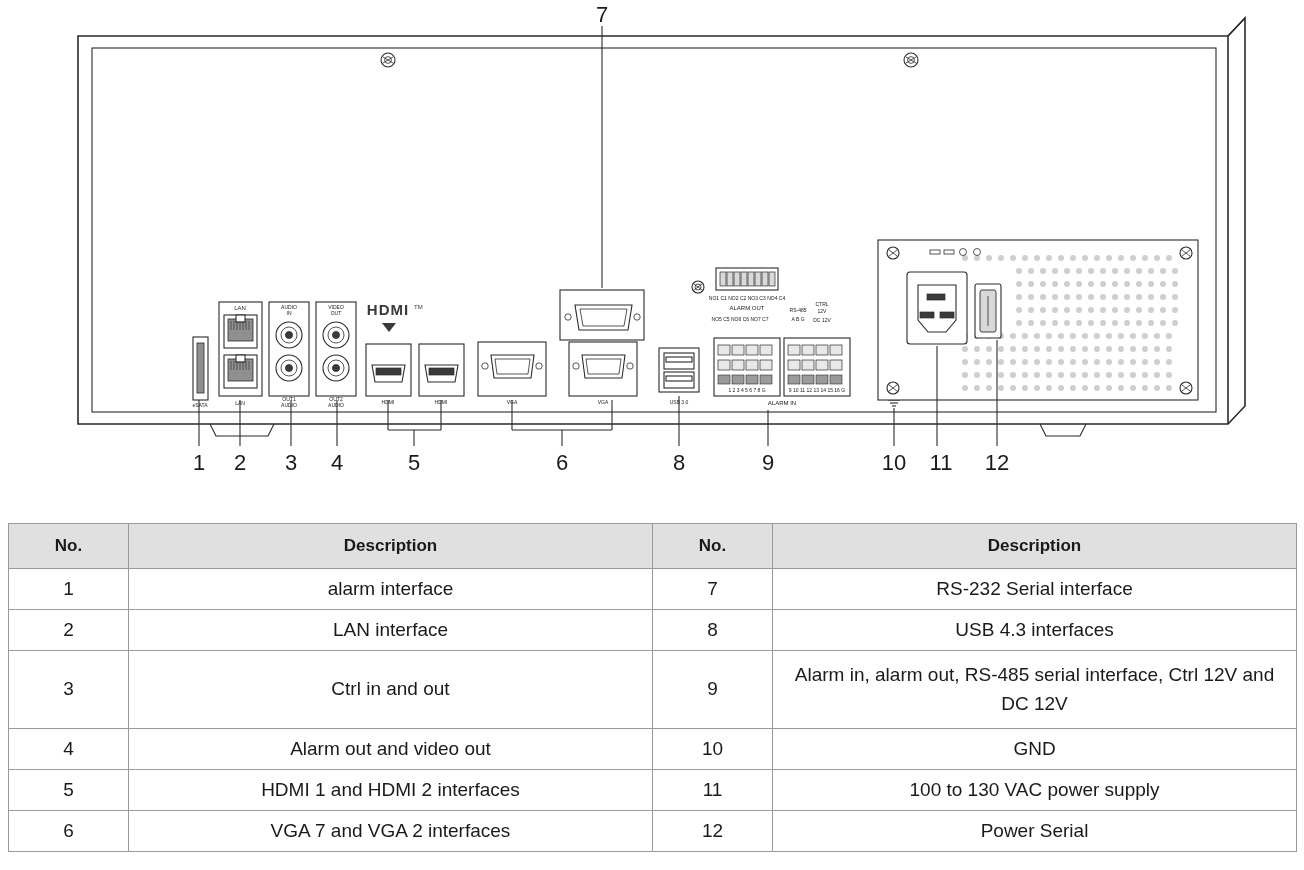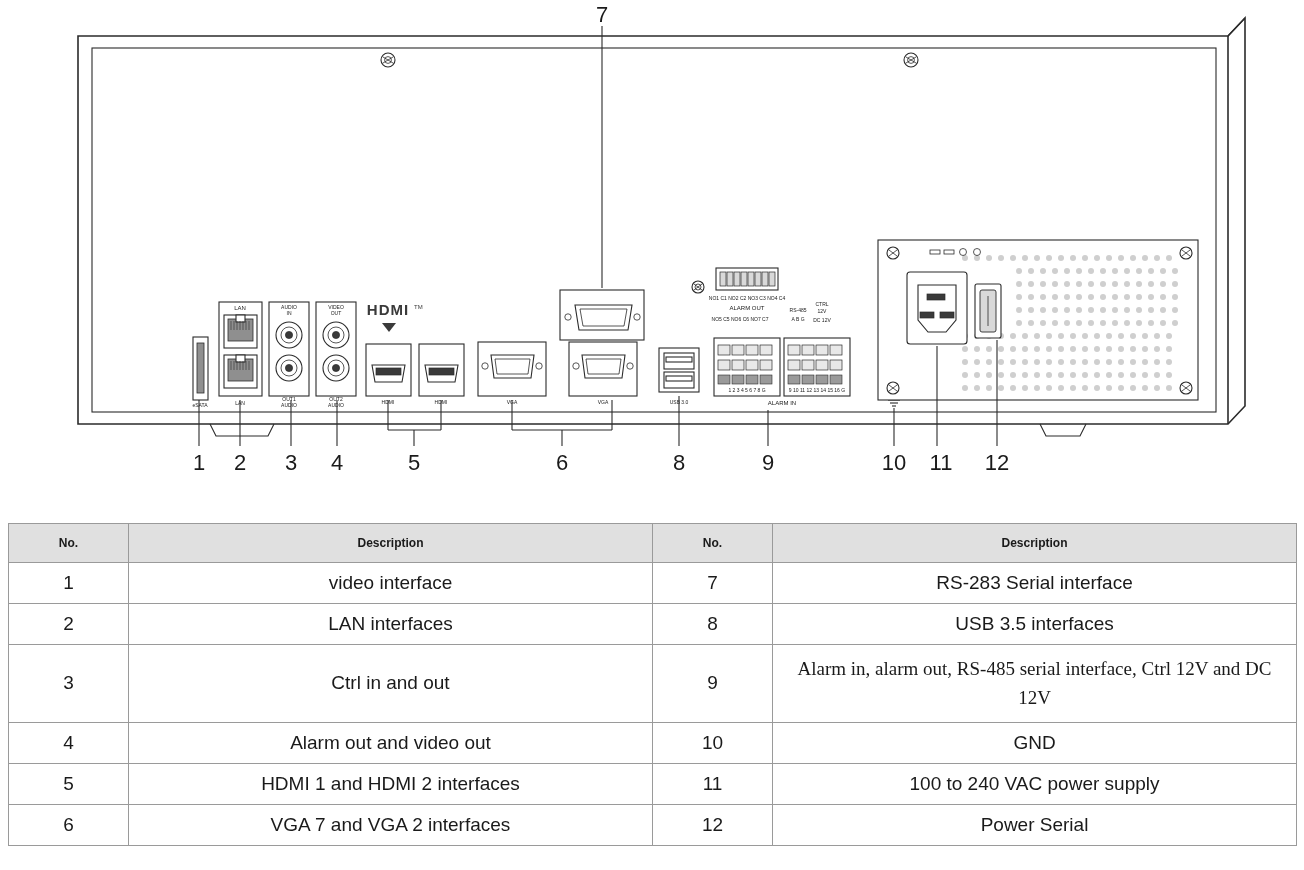"No." #legend-table thead th { font-size: 12px -> 17px }
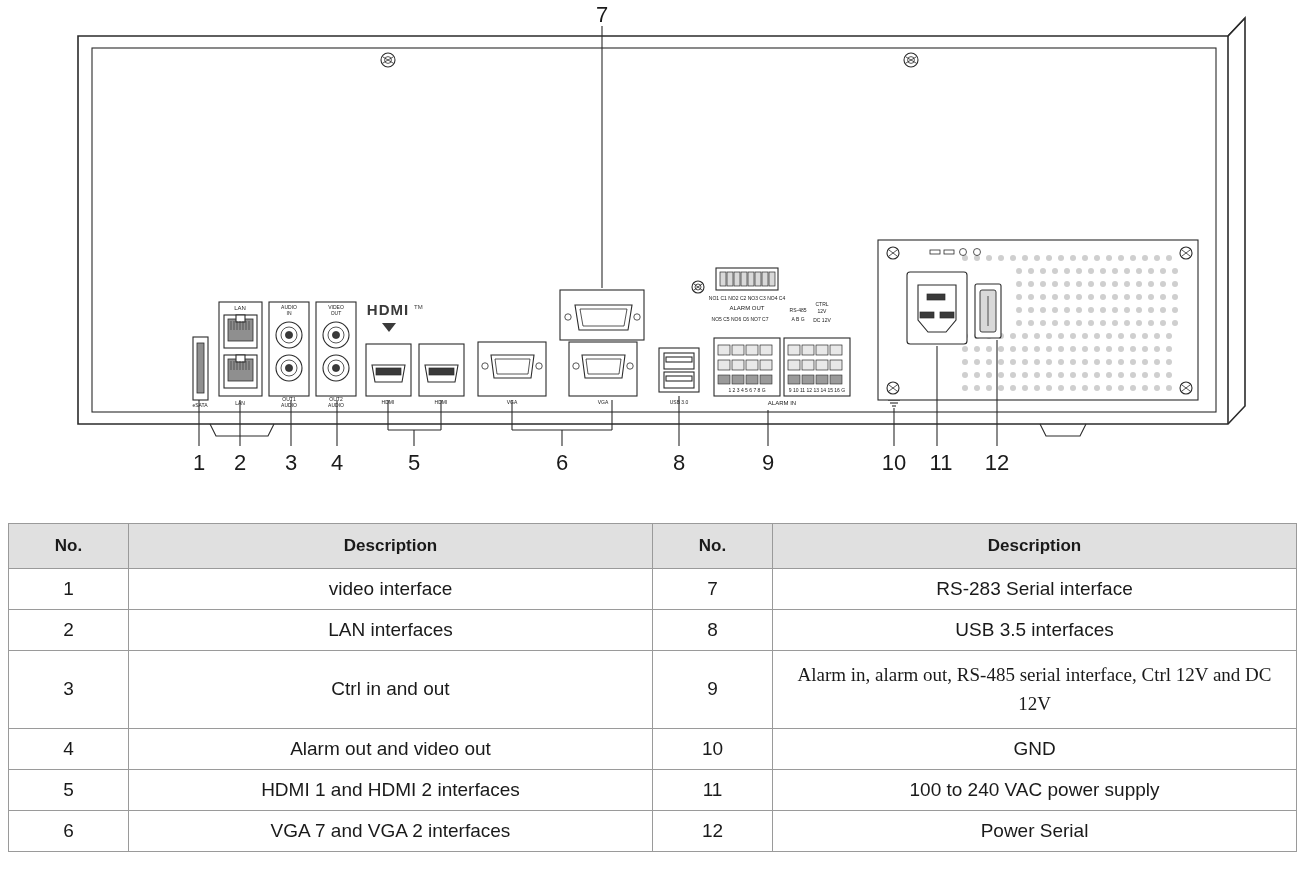"video interface" td { text: video -> alarm }
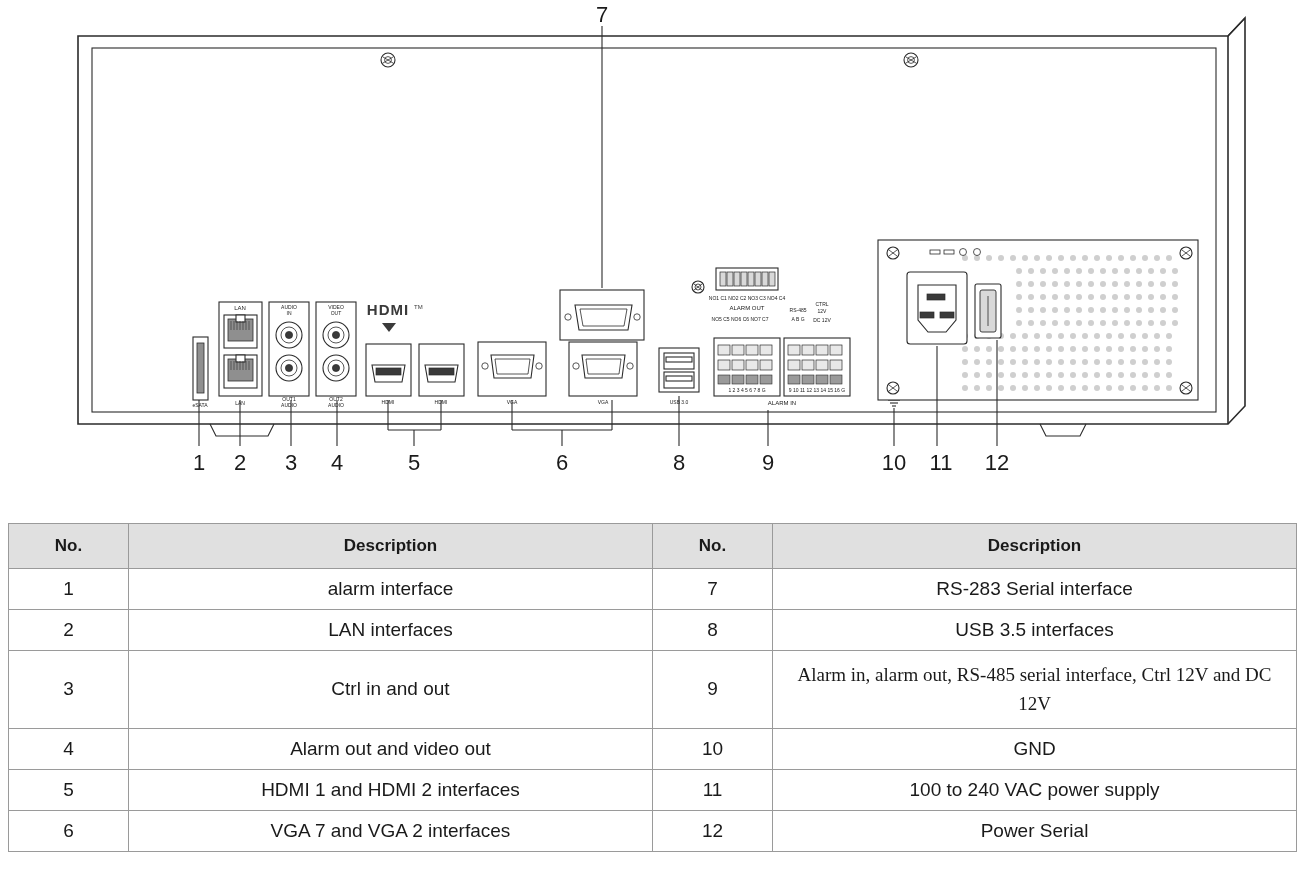"RS-283 Serial interface" td { text: RS-283 -> RS-232 }
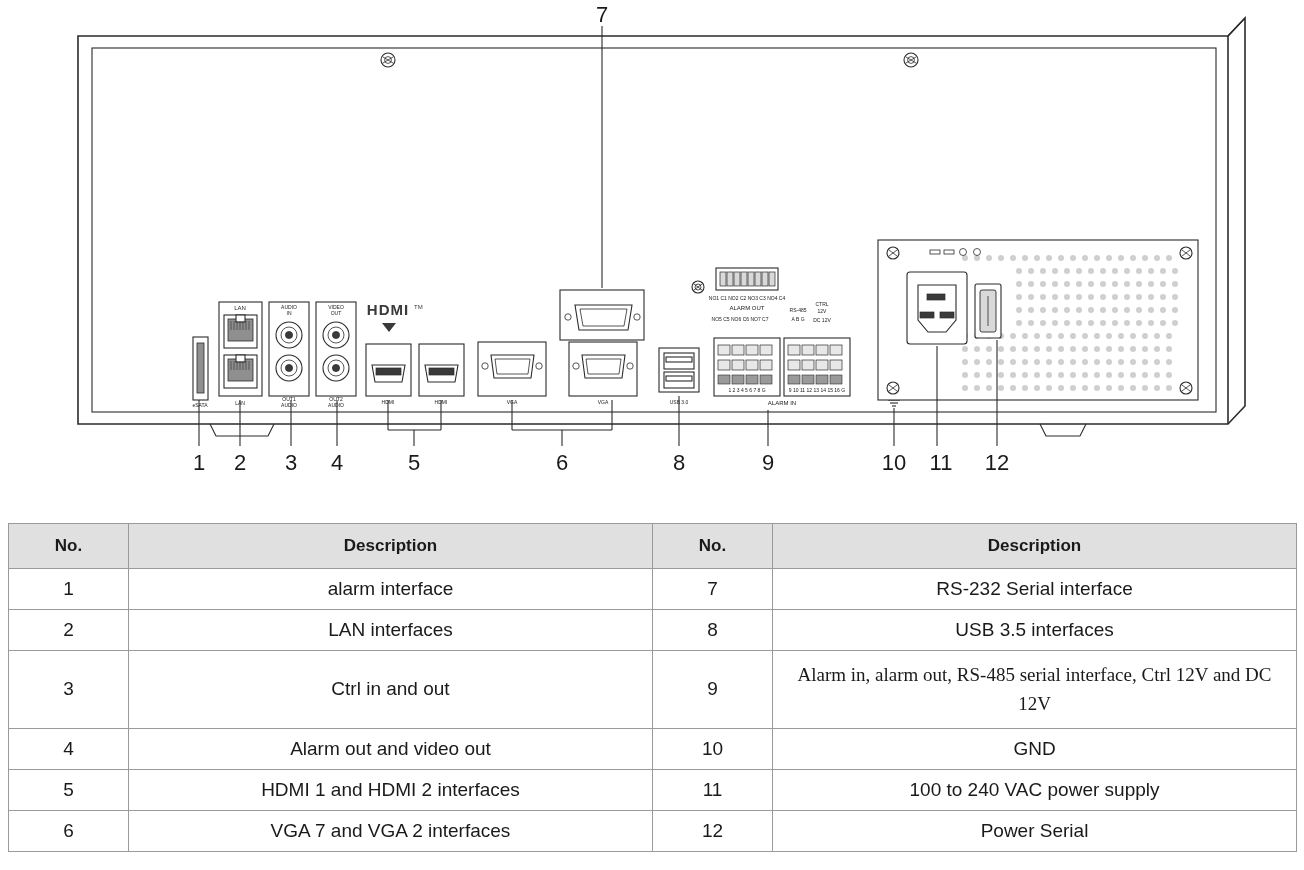"LAN interfaces" td { text: interfaces -> interface }
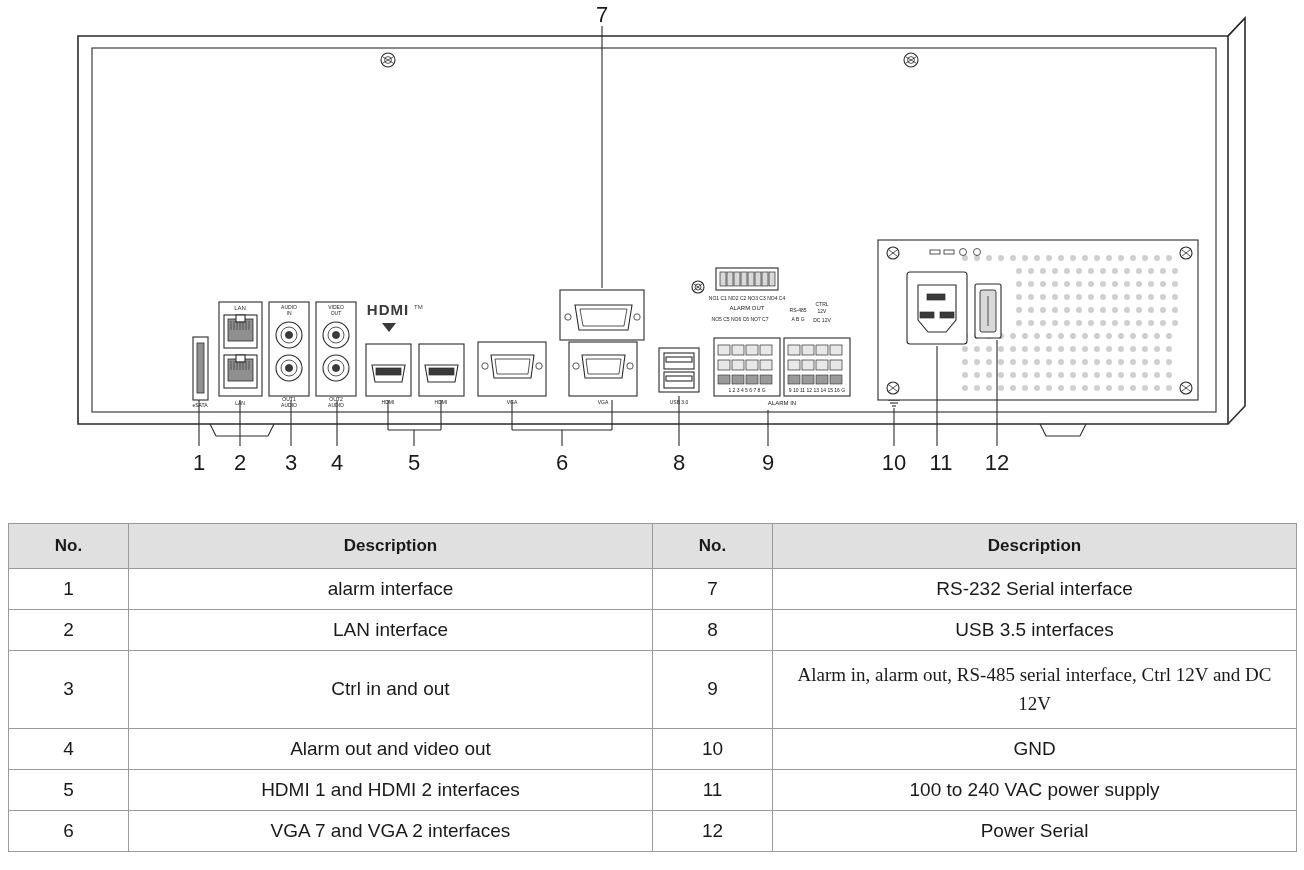"USB 3.5 interfaces" td { text: 3.5 -> 4.3 }
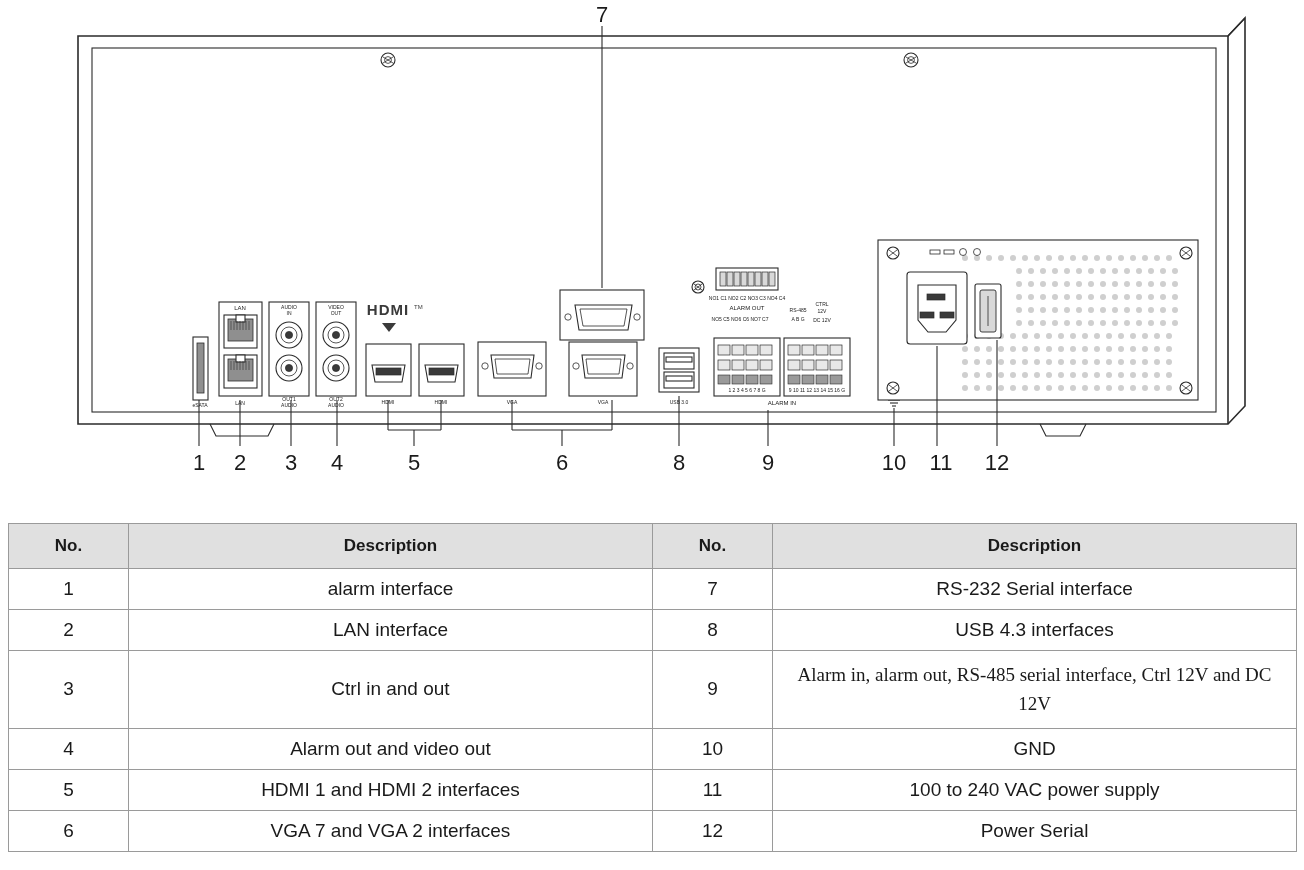"Alarm in, alarm out, RS-485" .two-line { font-family: Liberation Serif, serif -> none }
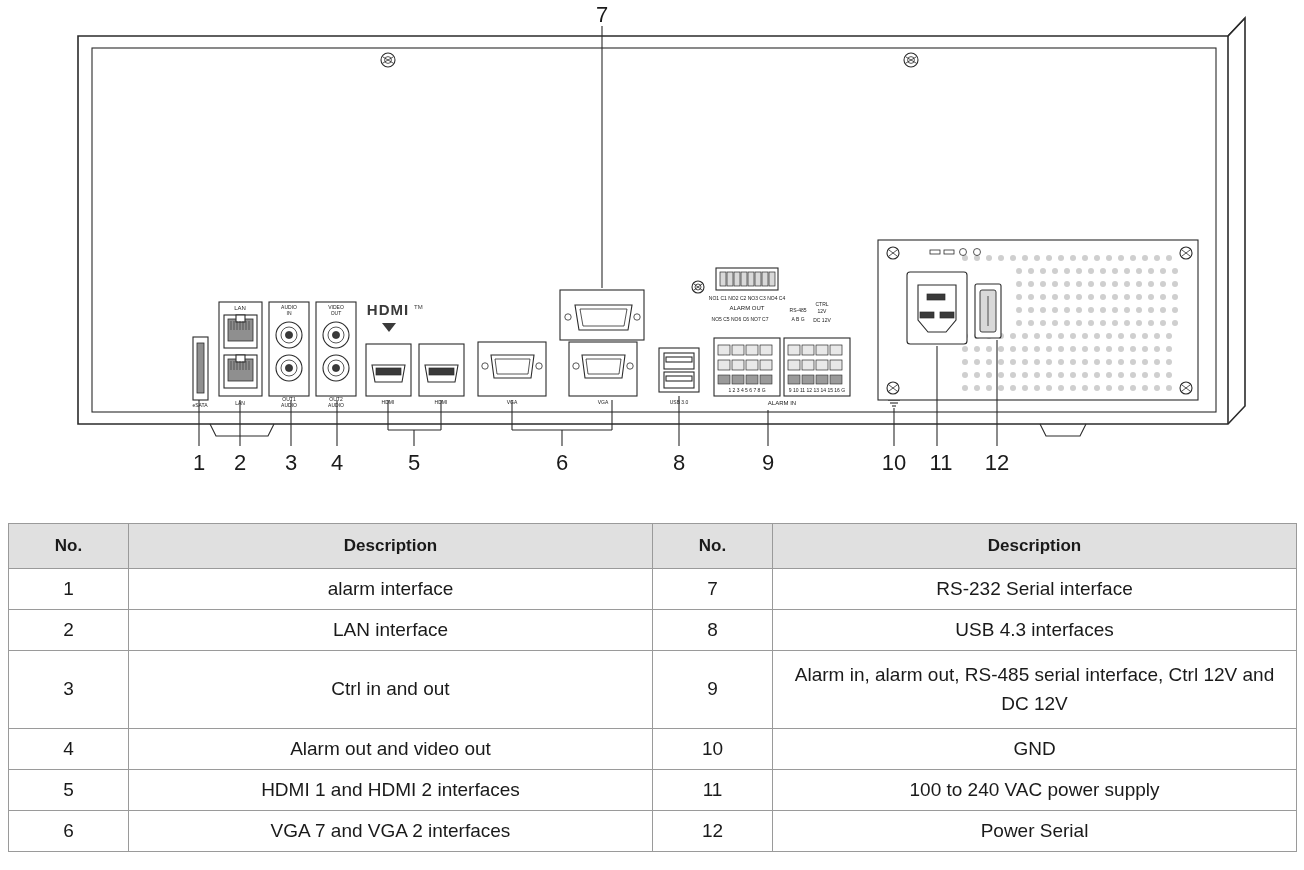"100 to 240 VAC power" td { text: 240 -> 130 }
